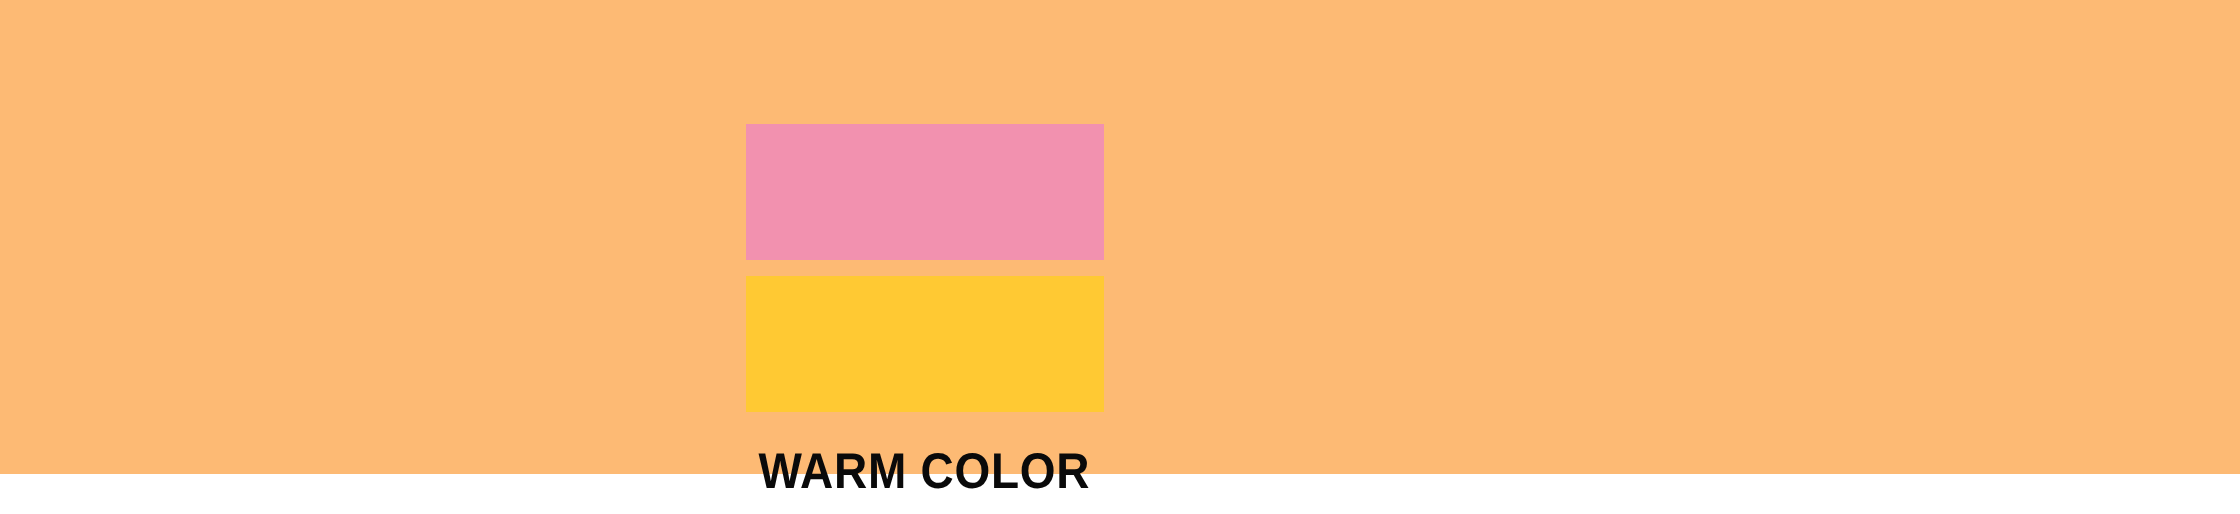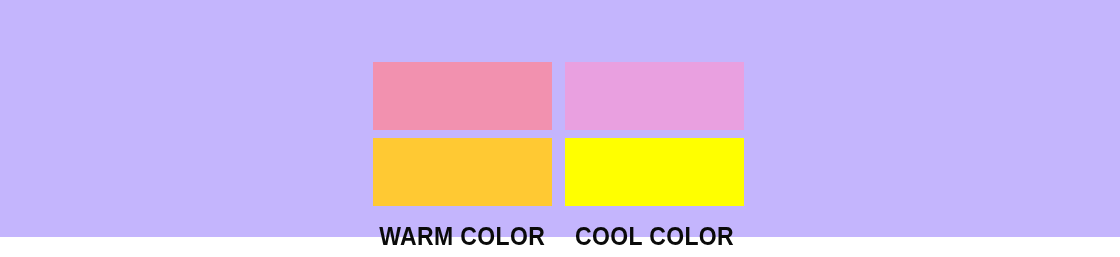"WARM COLOR" .palette-board { background: #c4b5fd -> #fdba74 }
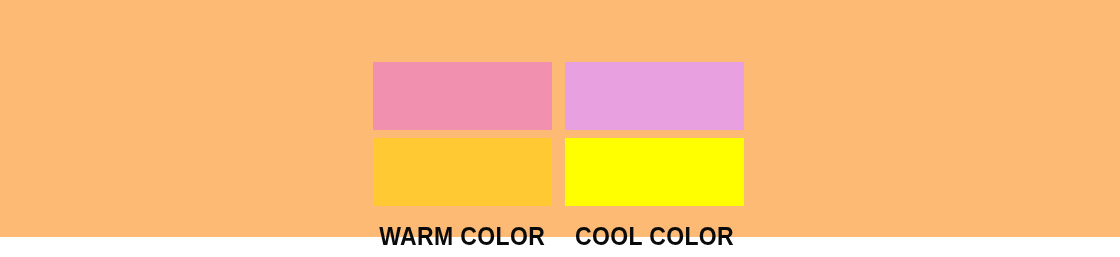"COOL COLOR" div.palette-group { html: <div> <div> <div></div> <div></div> </div> <div>COOL COLOR</div> </div> -> none }
